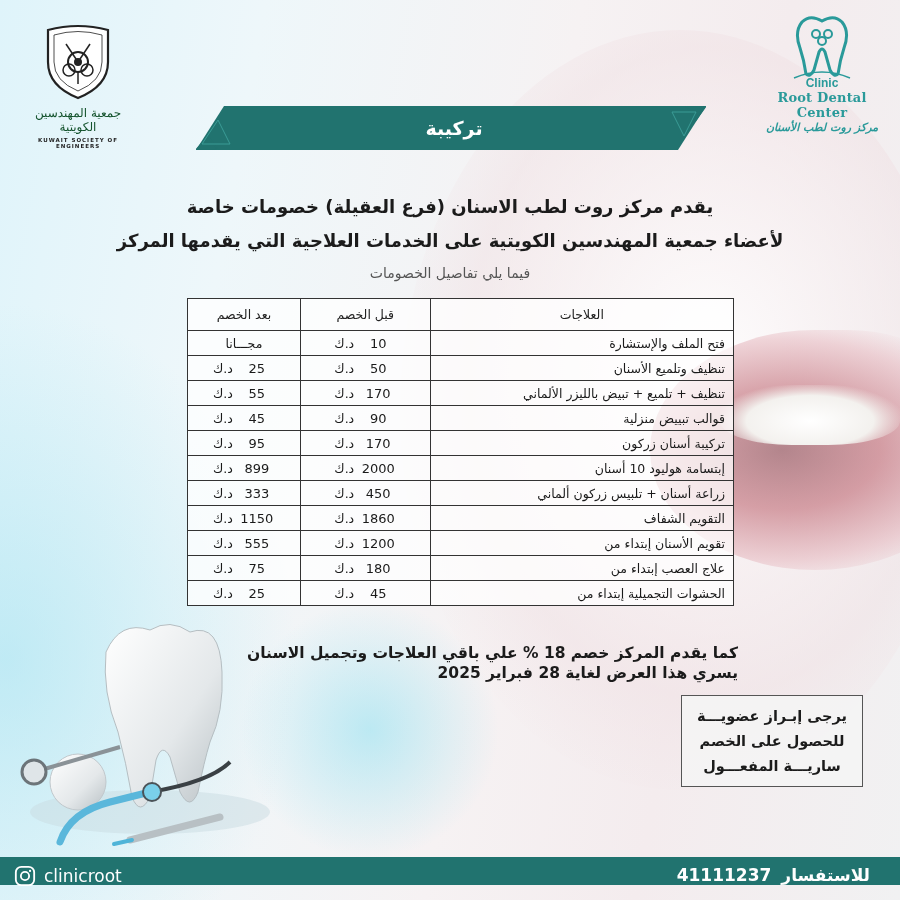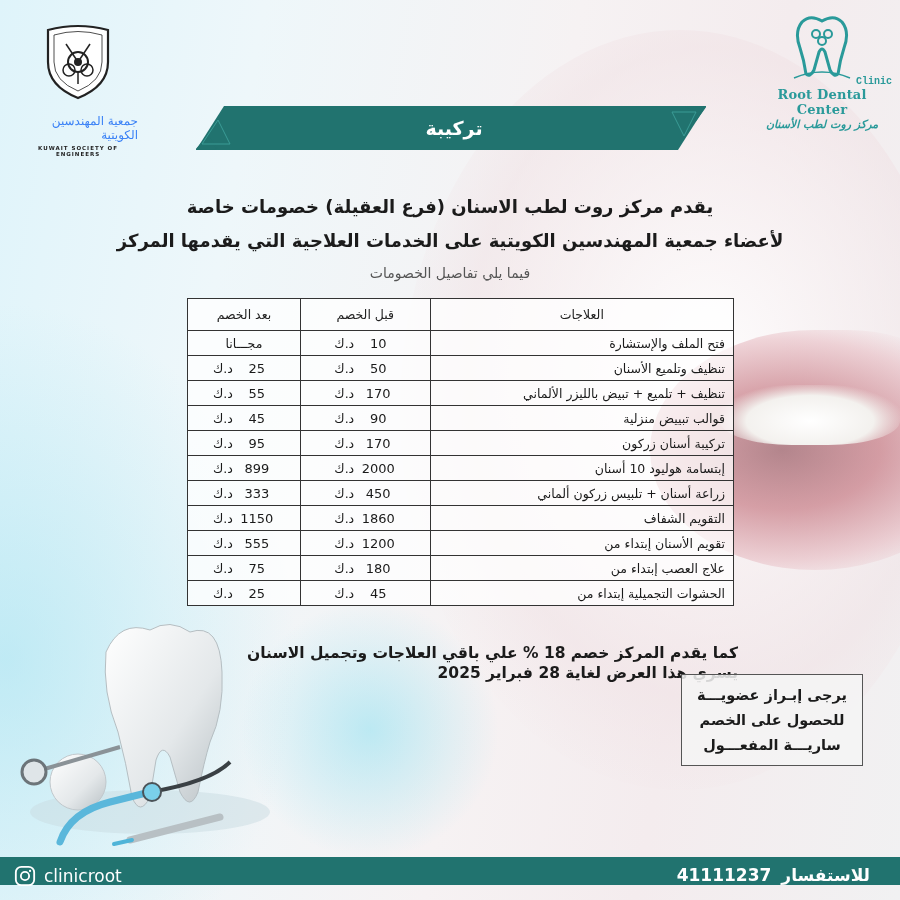"Clinic" .clinic-word { font-family: Liberation Mono, monospace -> Liberation Sans, sans-serif; font-size: 10px -> 12px; text-align: right -> none }
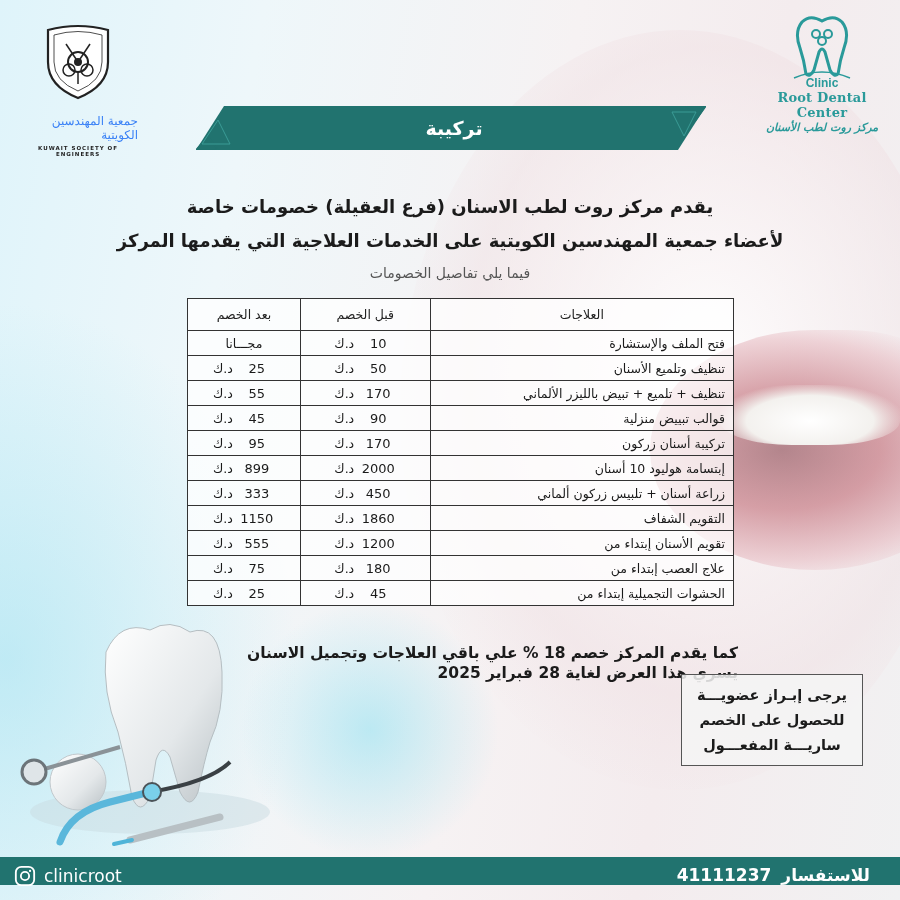"جمعية المهندسين الكويتية" .kse-ar { color: #3b82f6 -> #14532d; margin-top: 10px -> 2px; text-align: right -> none }
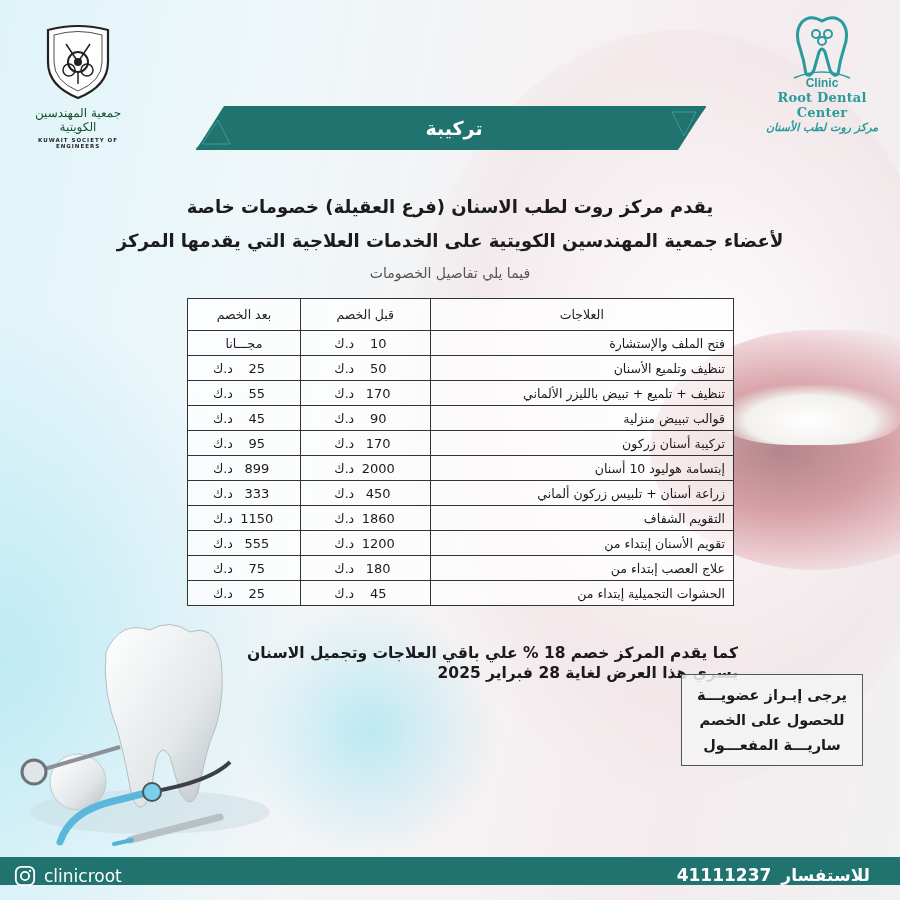"يرجى إبـراز عضويـــة" .membership-box { top: 674px -> 695px }
